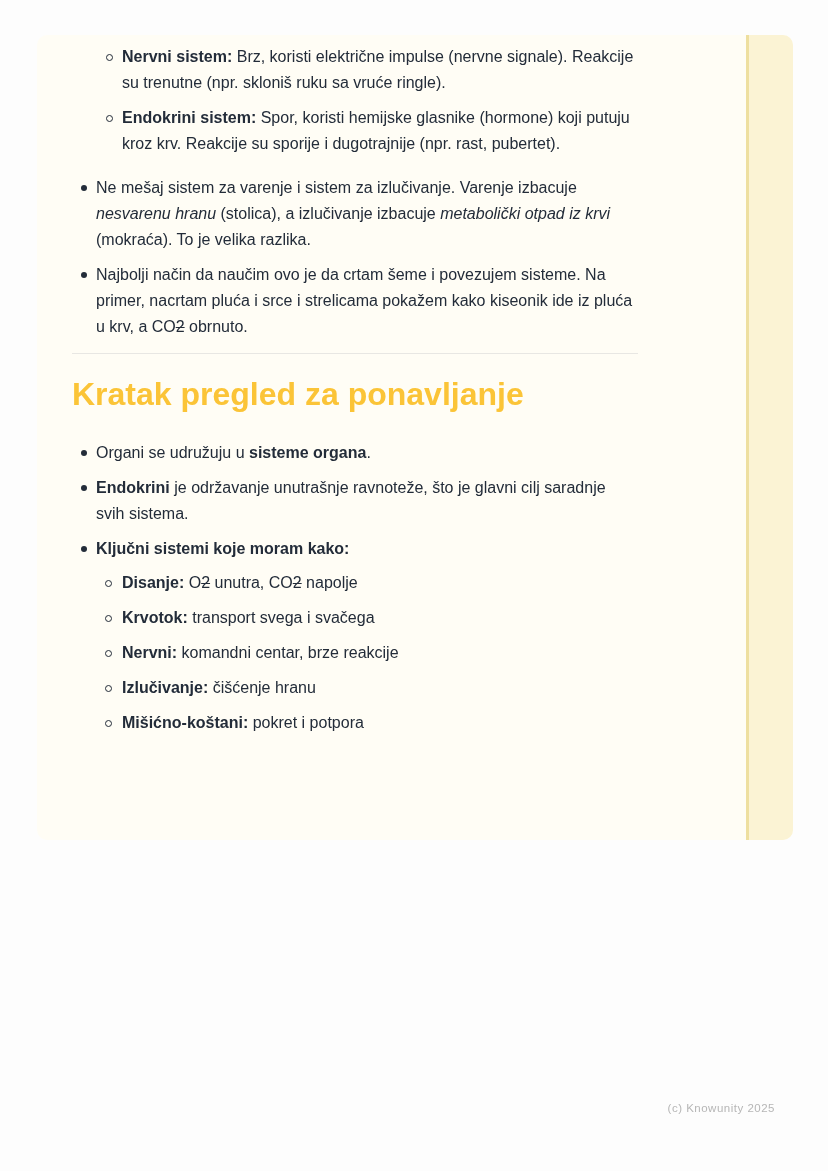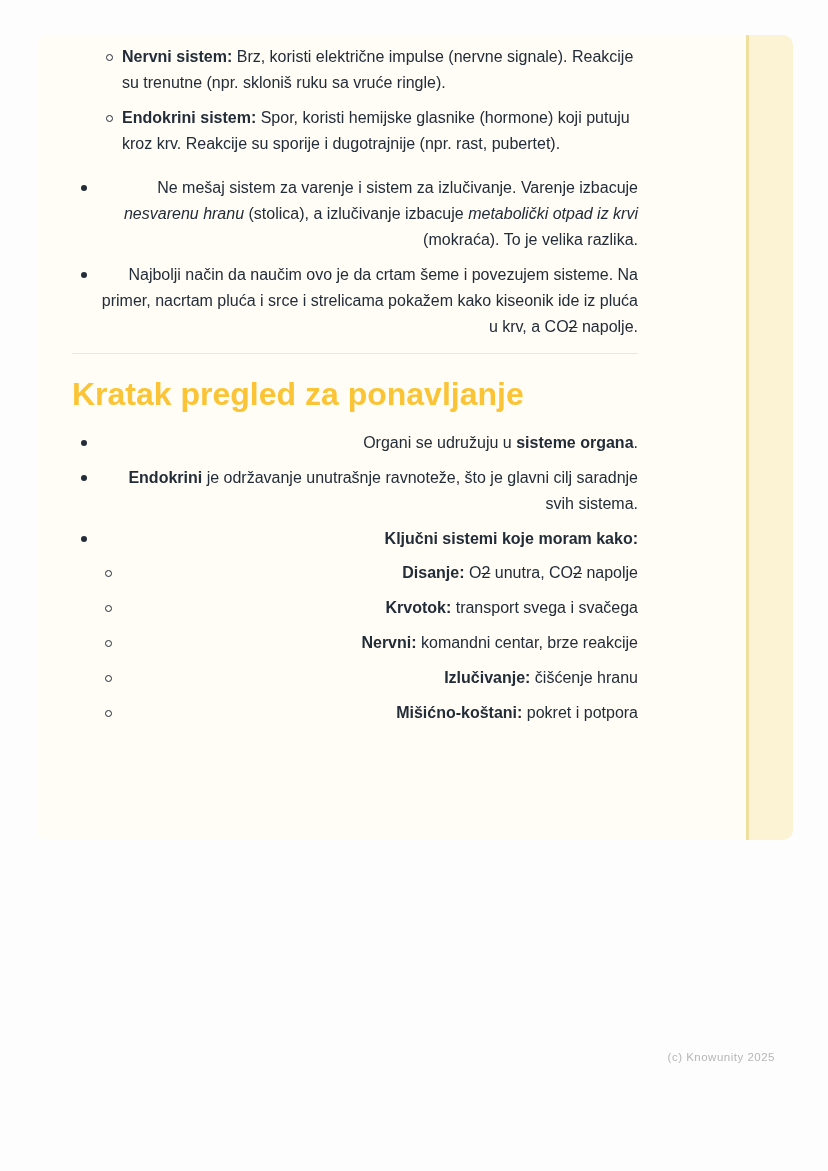"Ne mešaj sistem za varenje" .mainlist > li { text-align: right -> none }
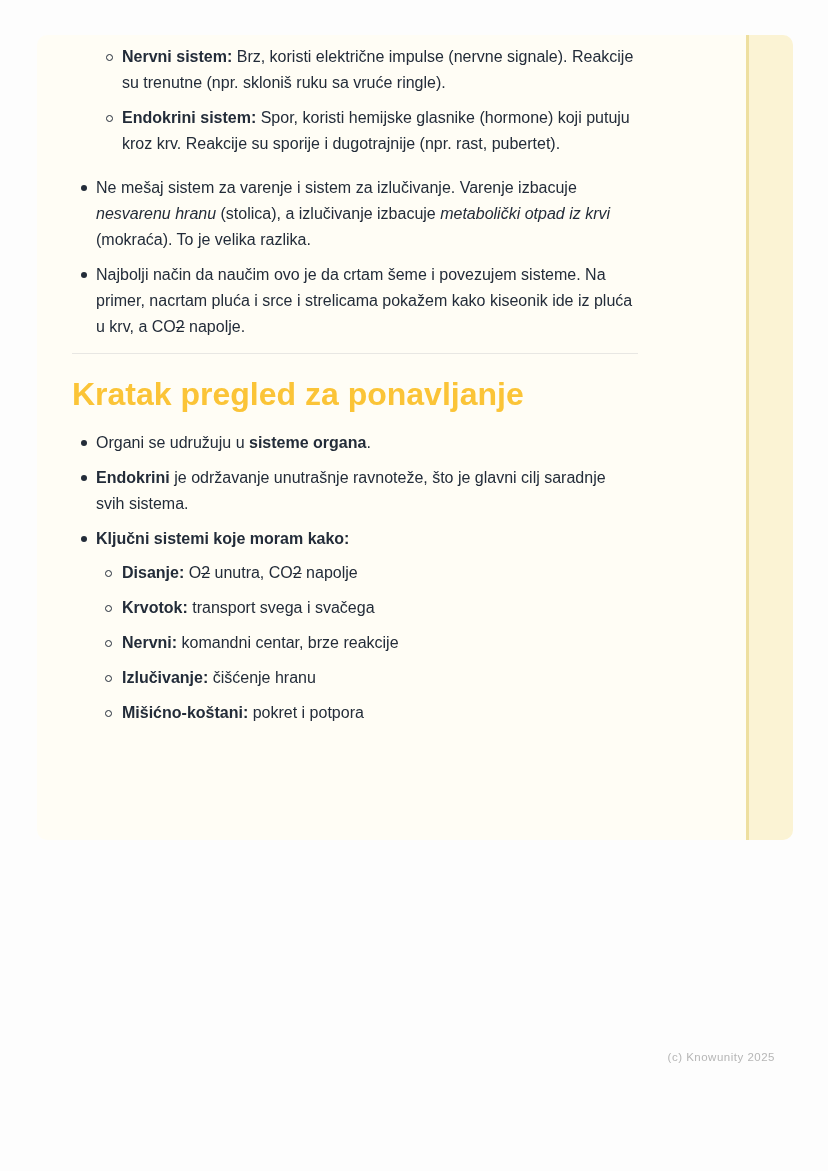"napolje." span { text: napolje -> obrnuto }
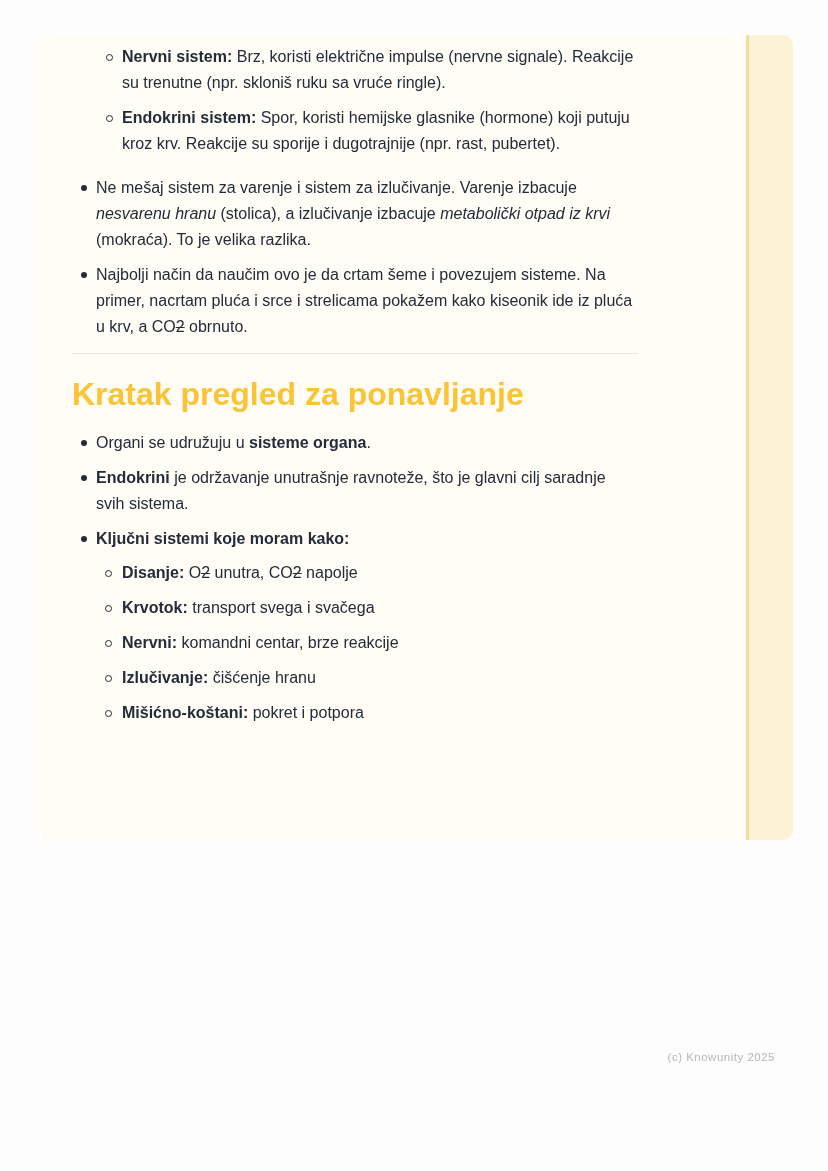"Organi se udružuju u sisteme" .summary-list { margin-top: 21px -> 31px }
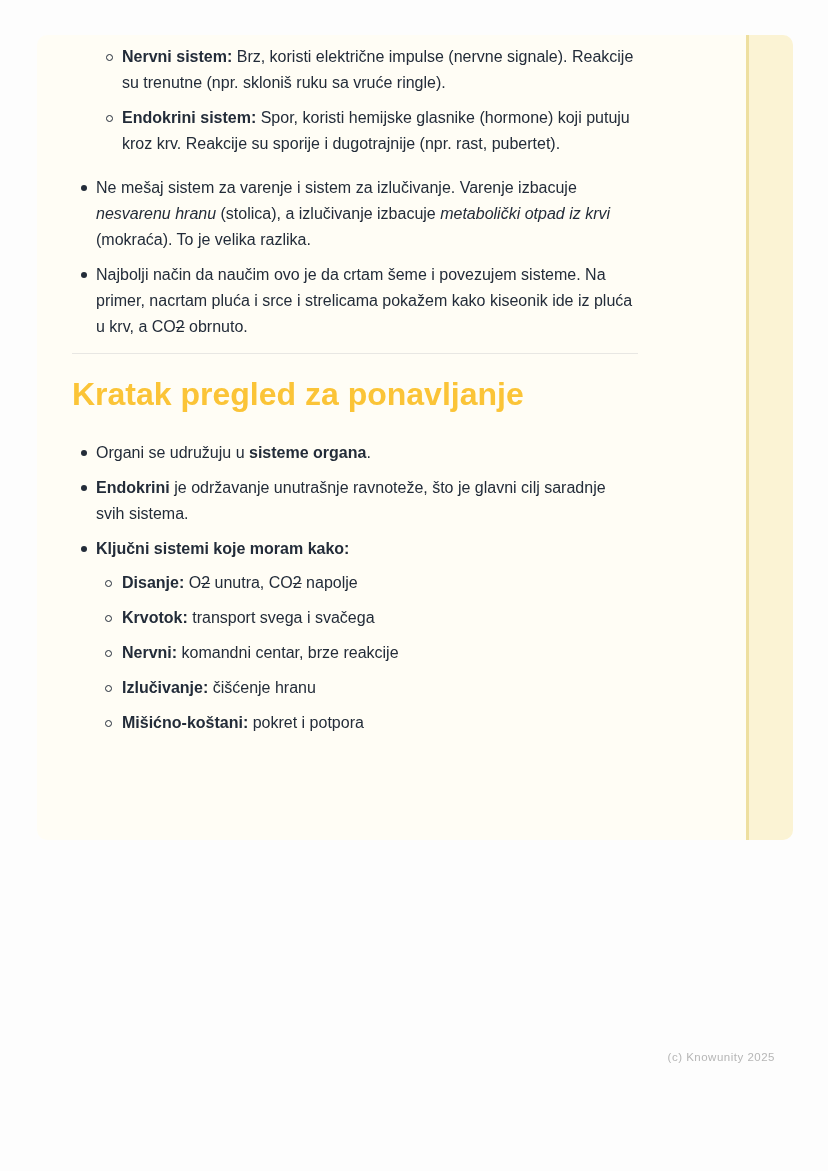"(c) Knowunity 2025" .footer { top: 1050px -> 1101px }
